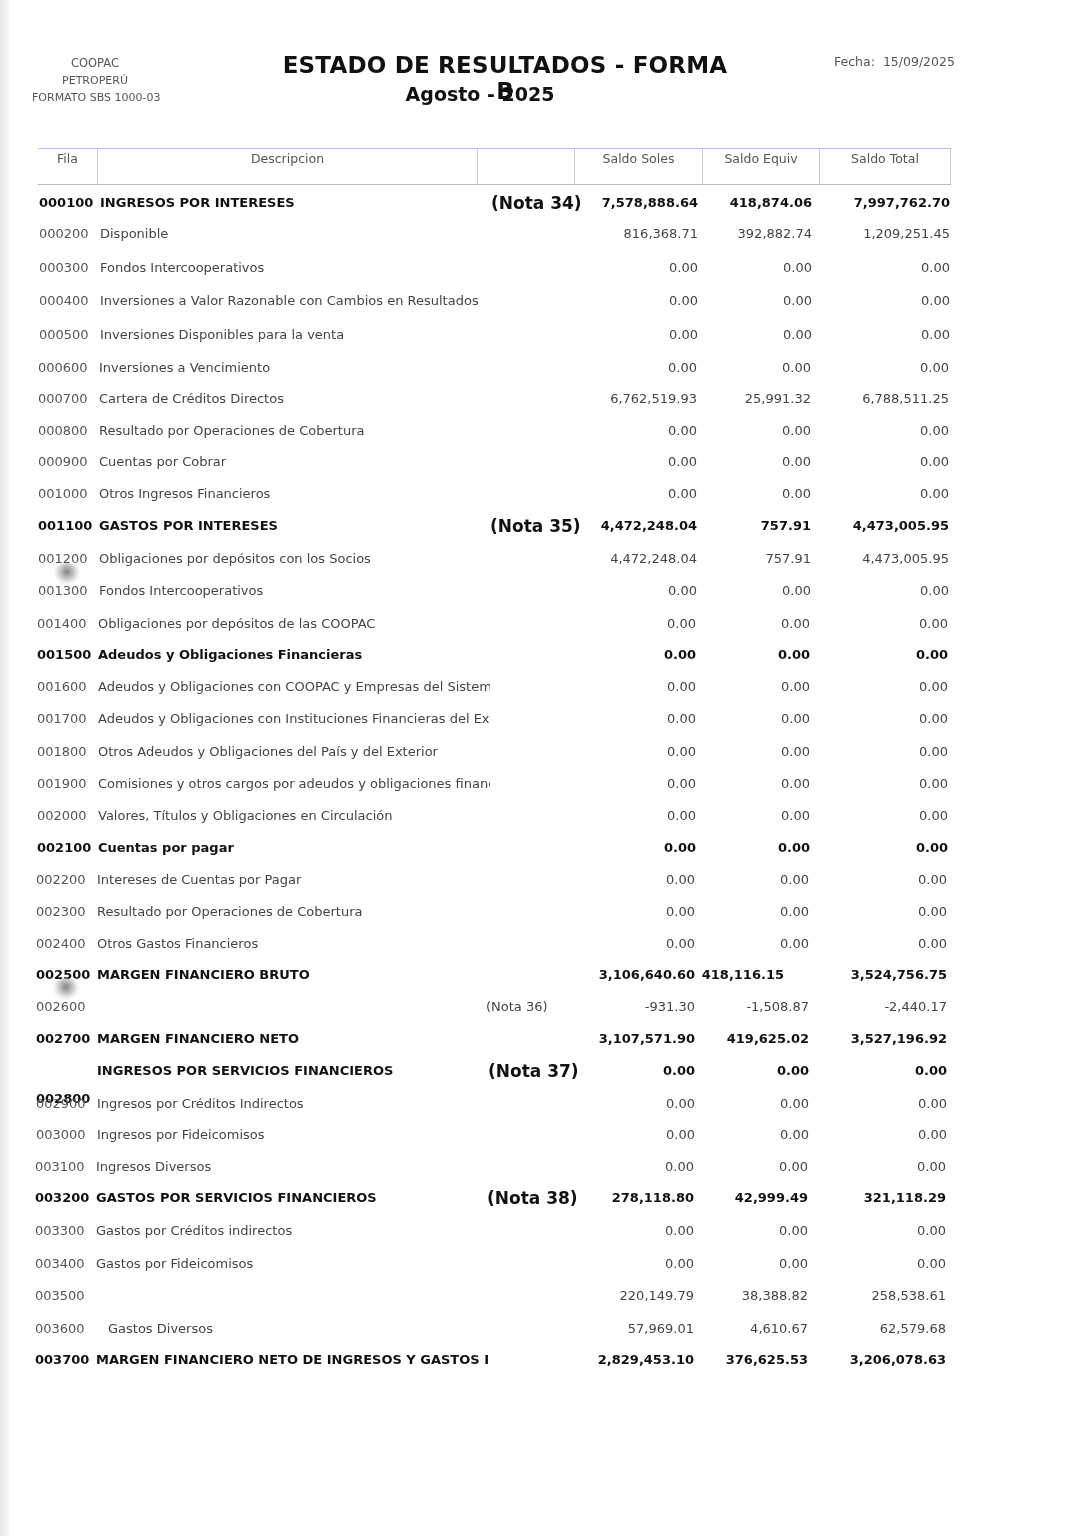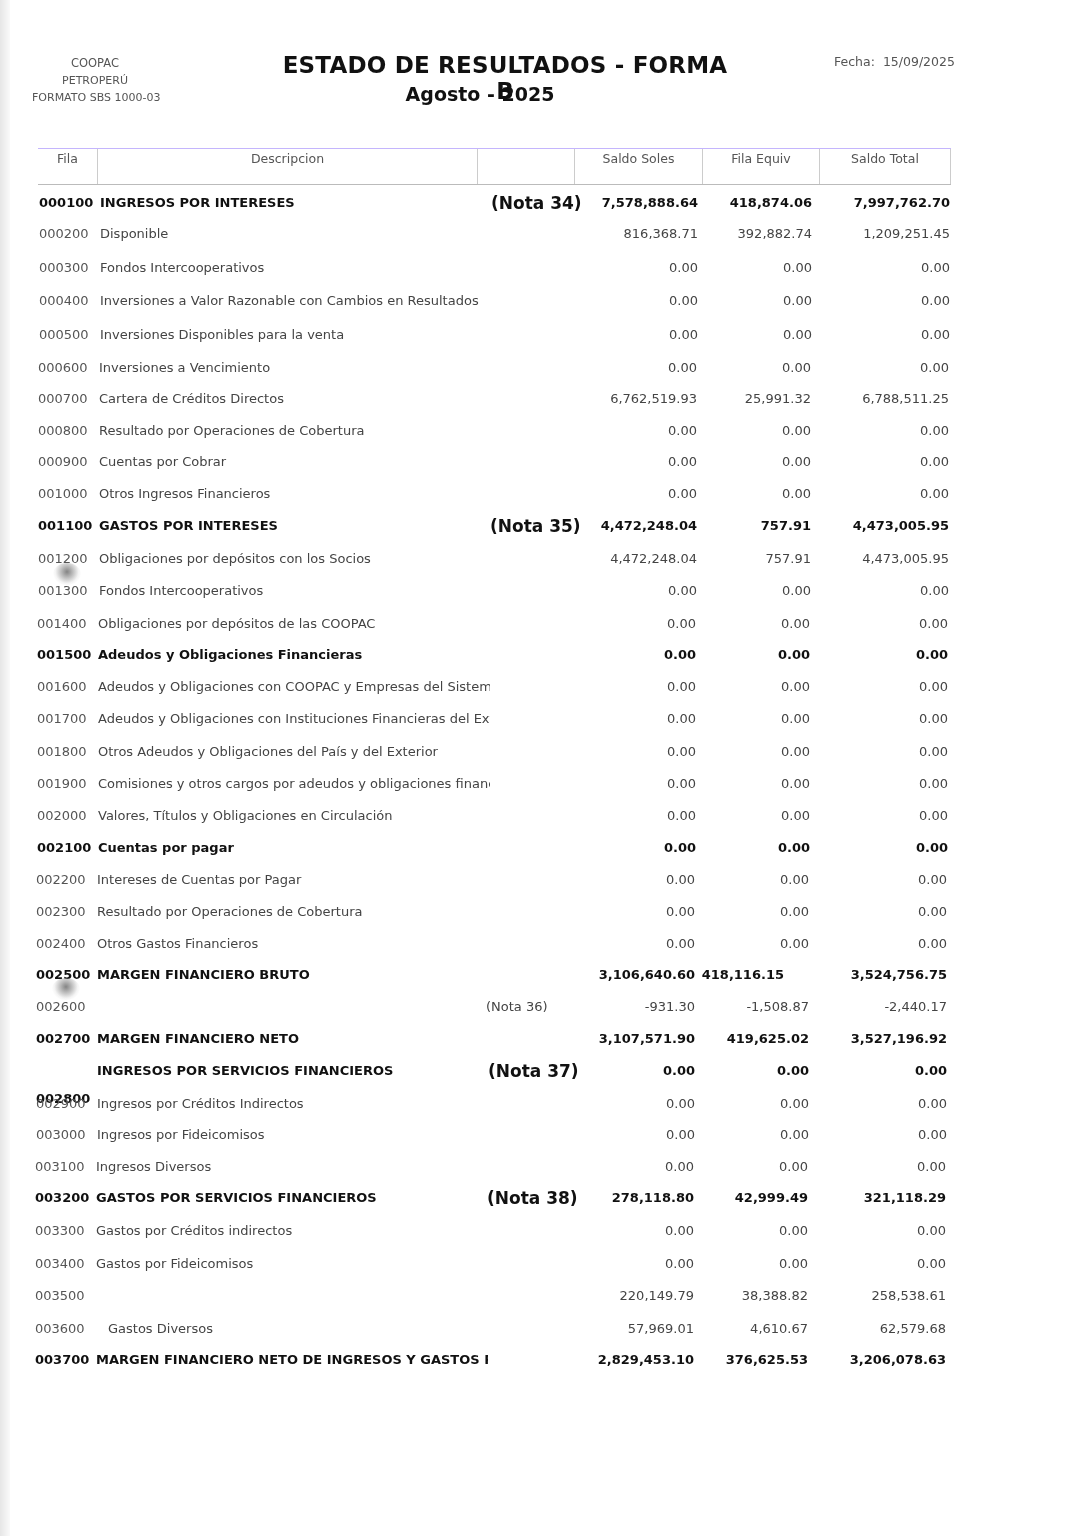"Fila Equiv" div.th { text: Fila -> Saldo }
